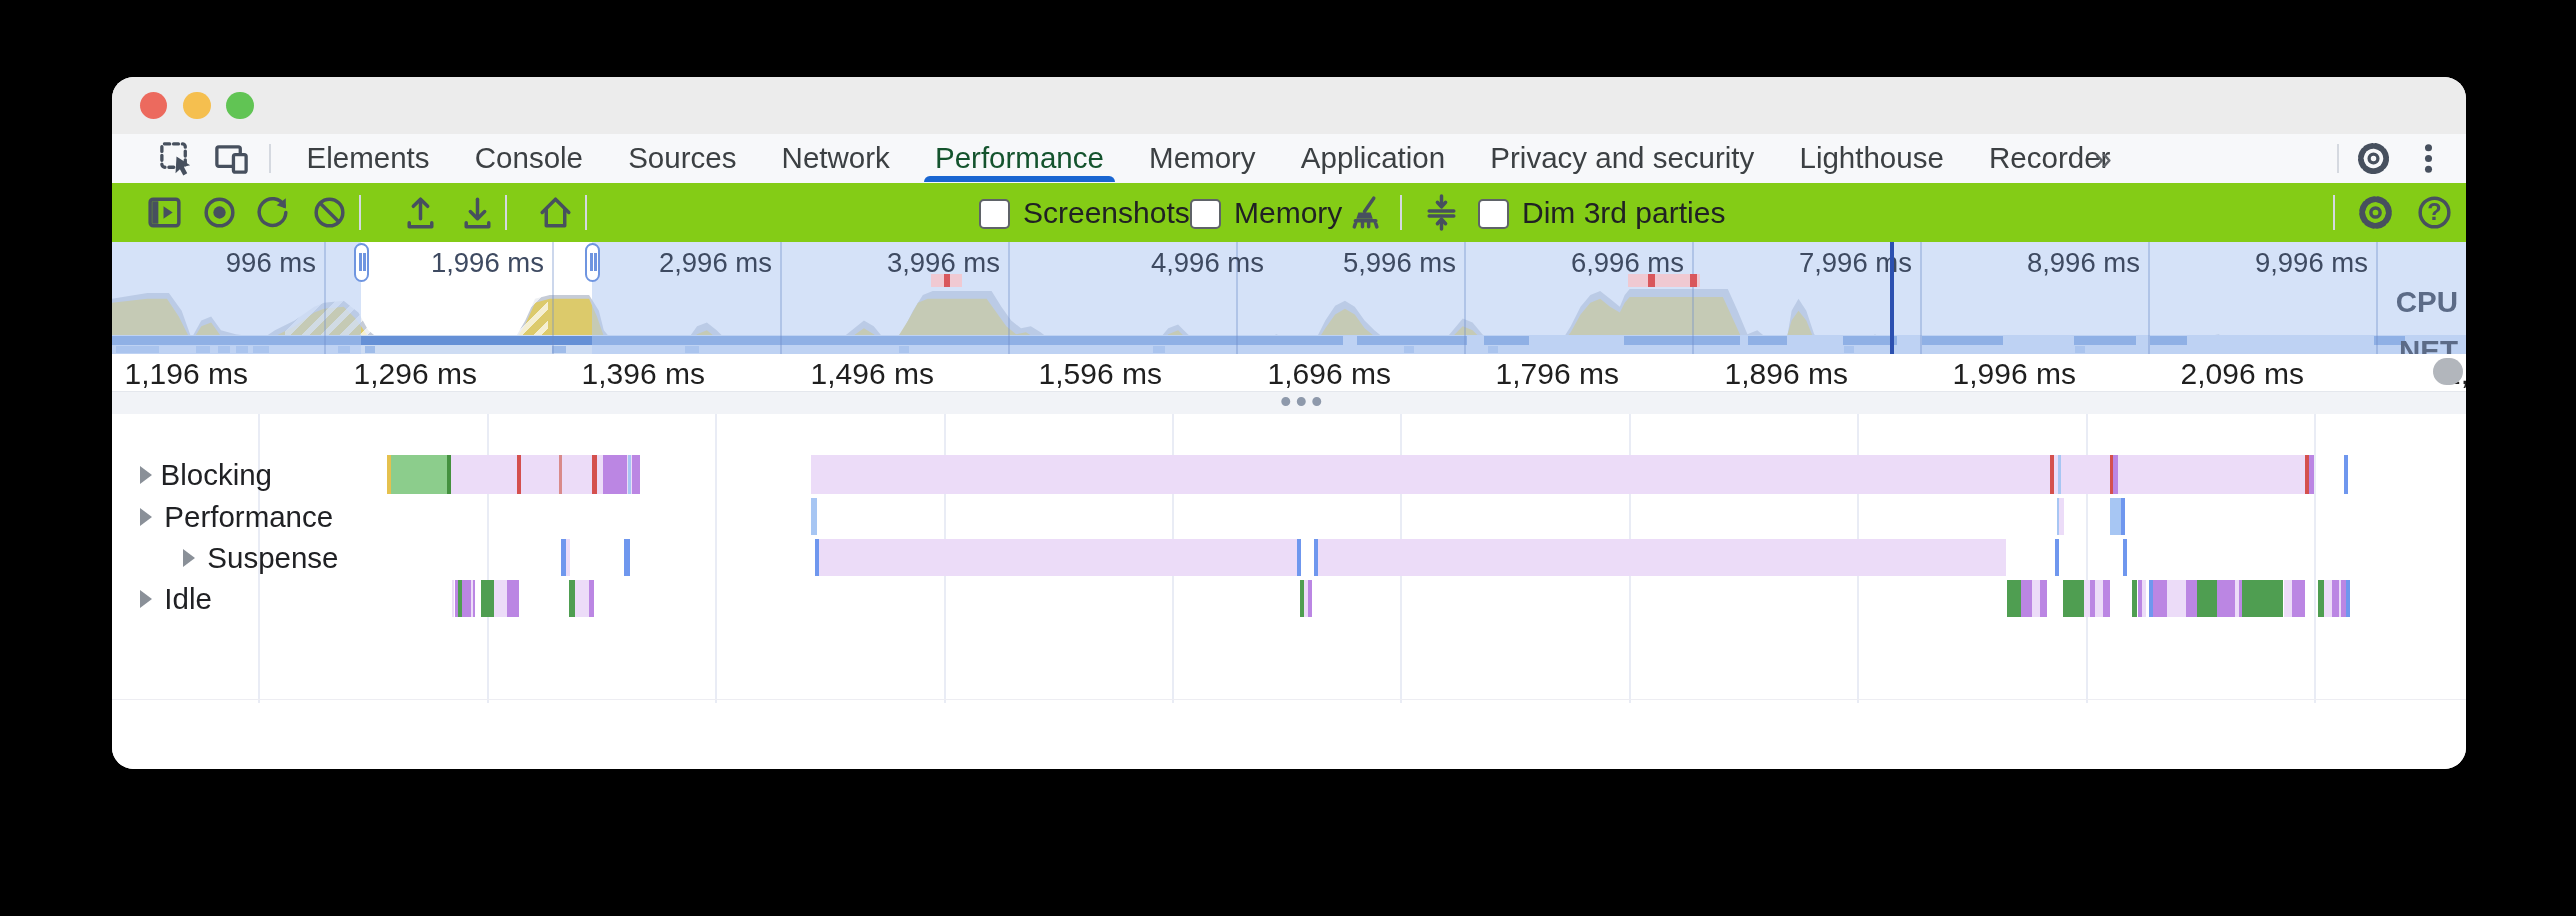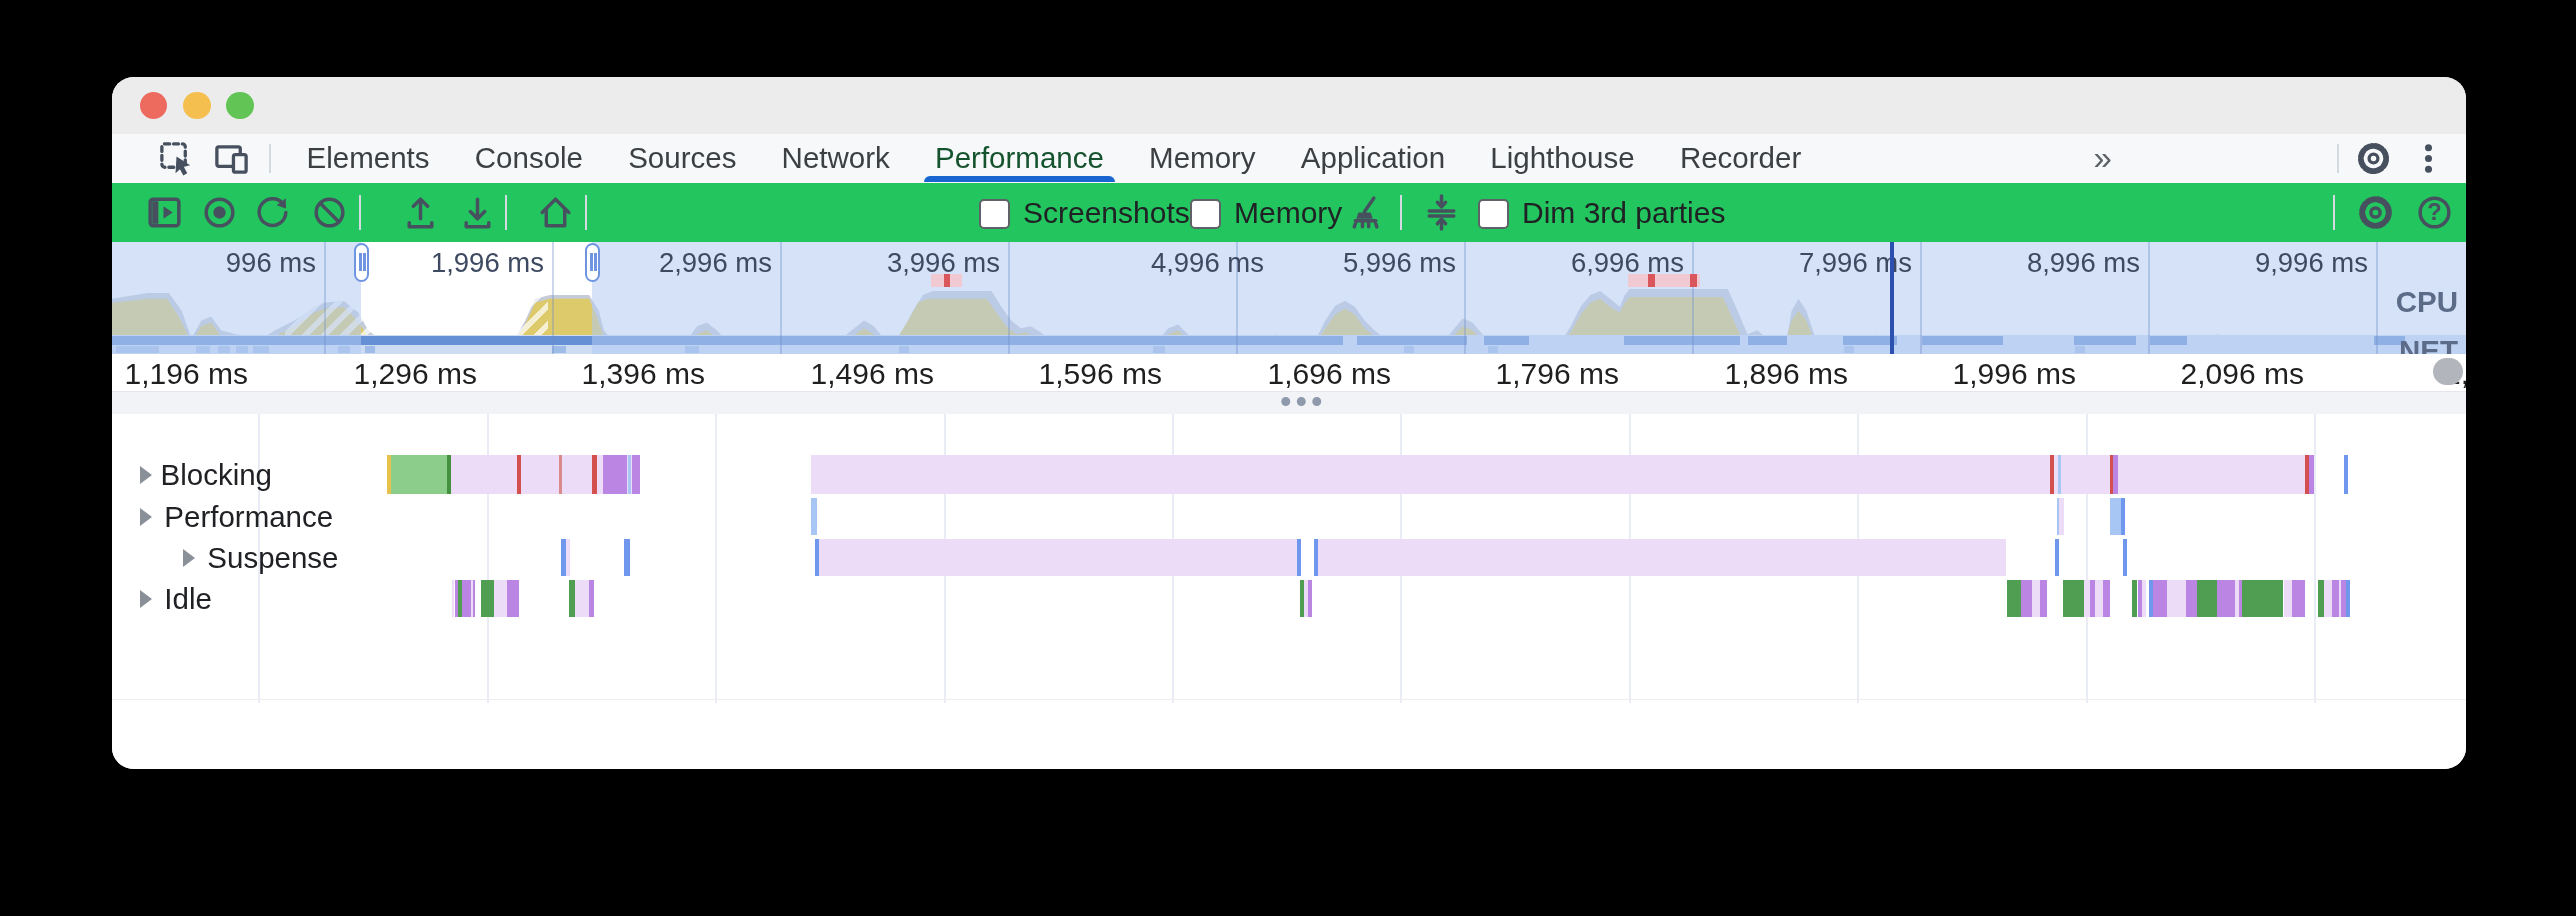"Privacy and security" div.tab { html: none -> <div>Privacy and security</div> }
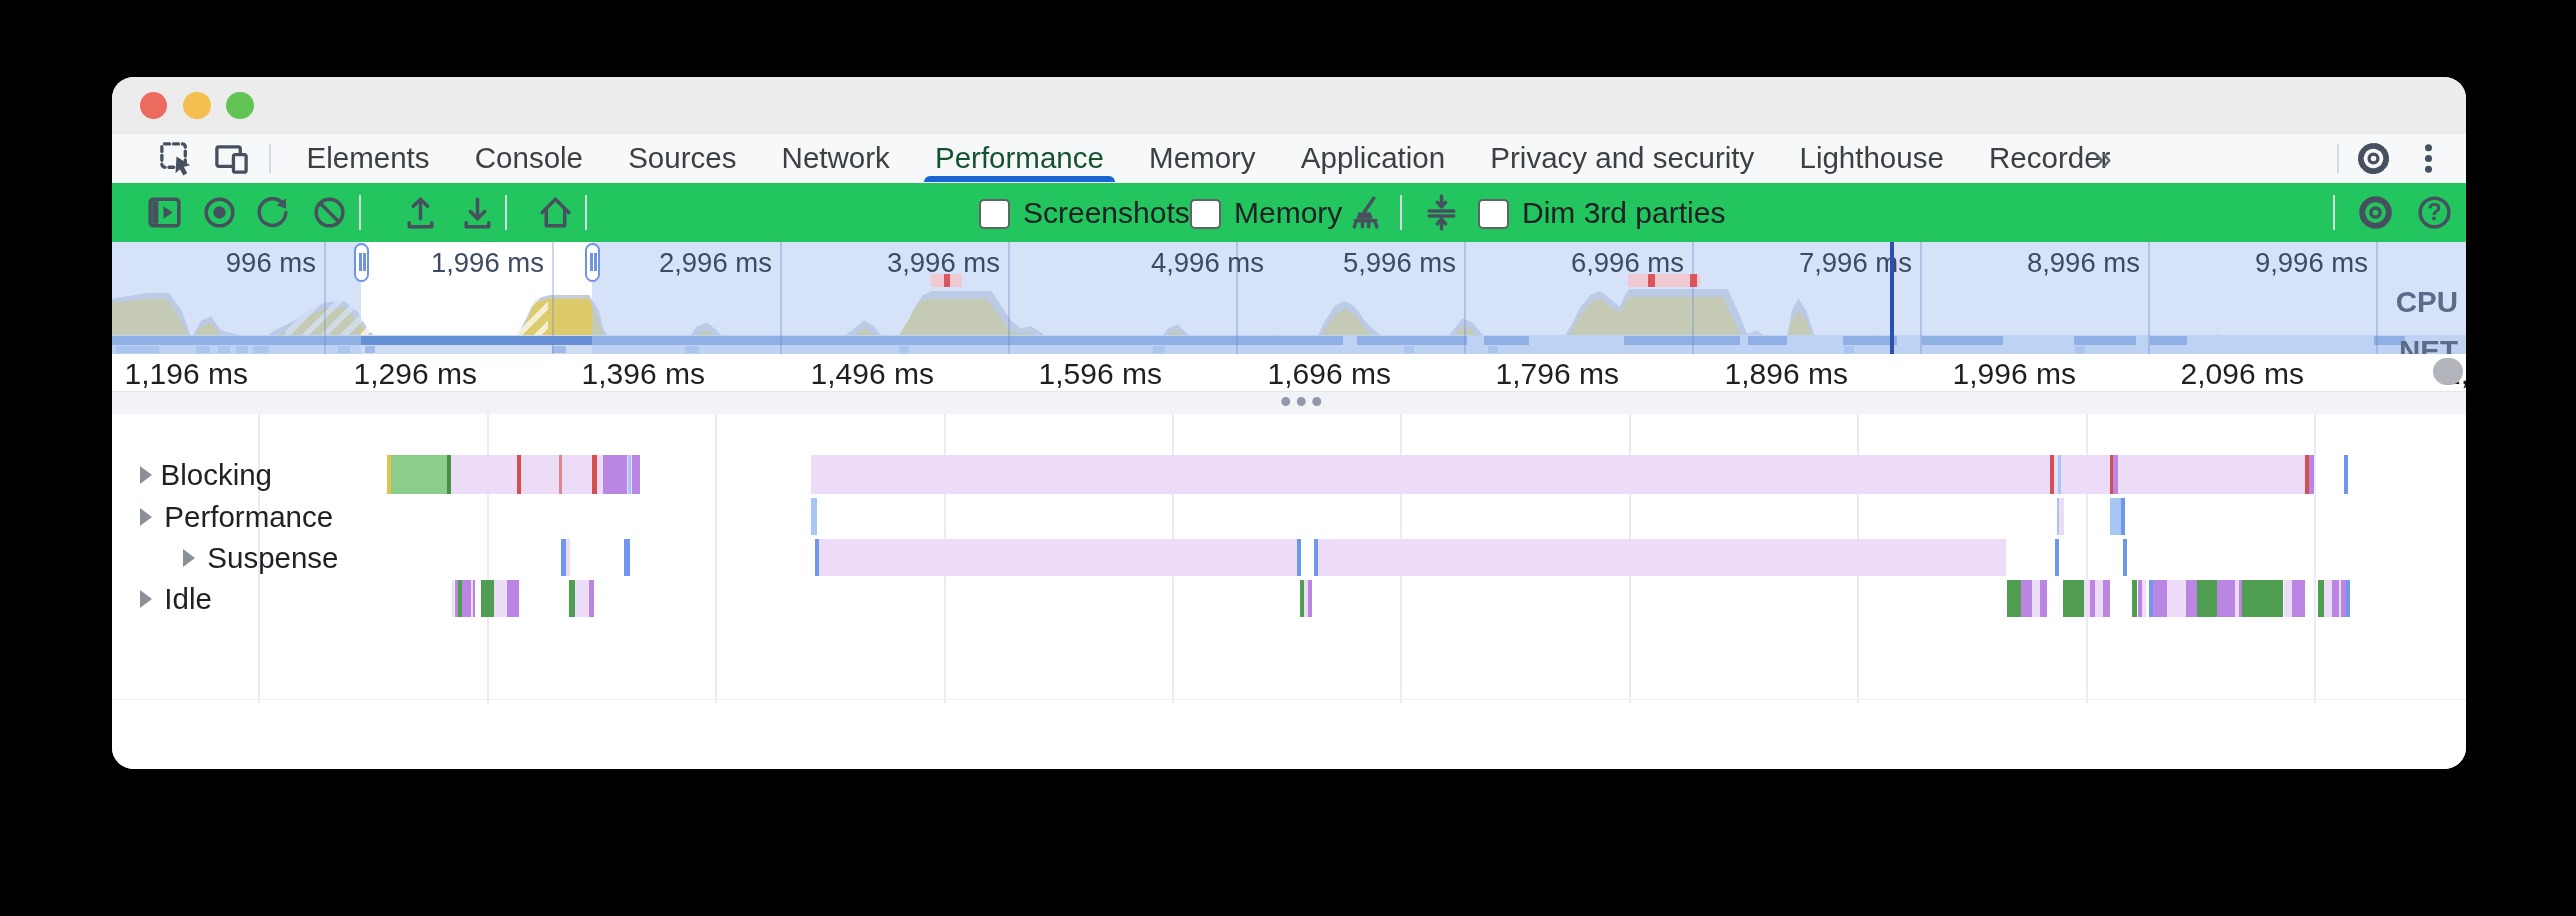"Screenshots" #toolbar { background: #22c55e -> #84cc16 }
